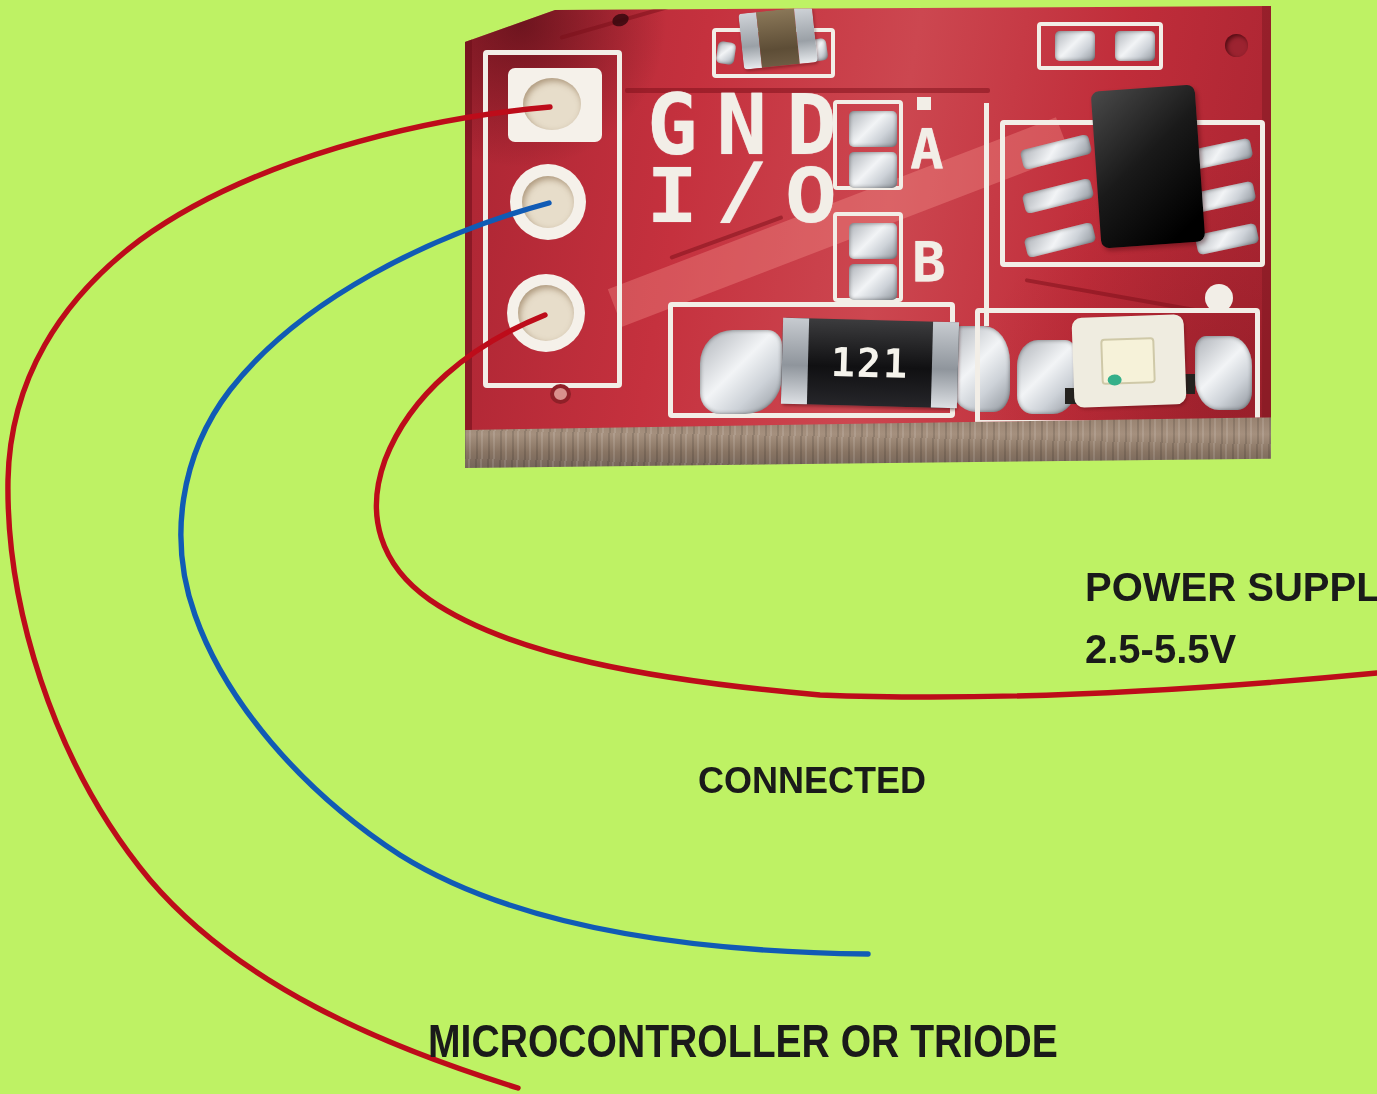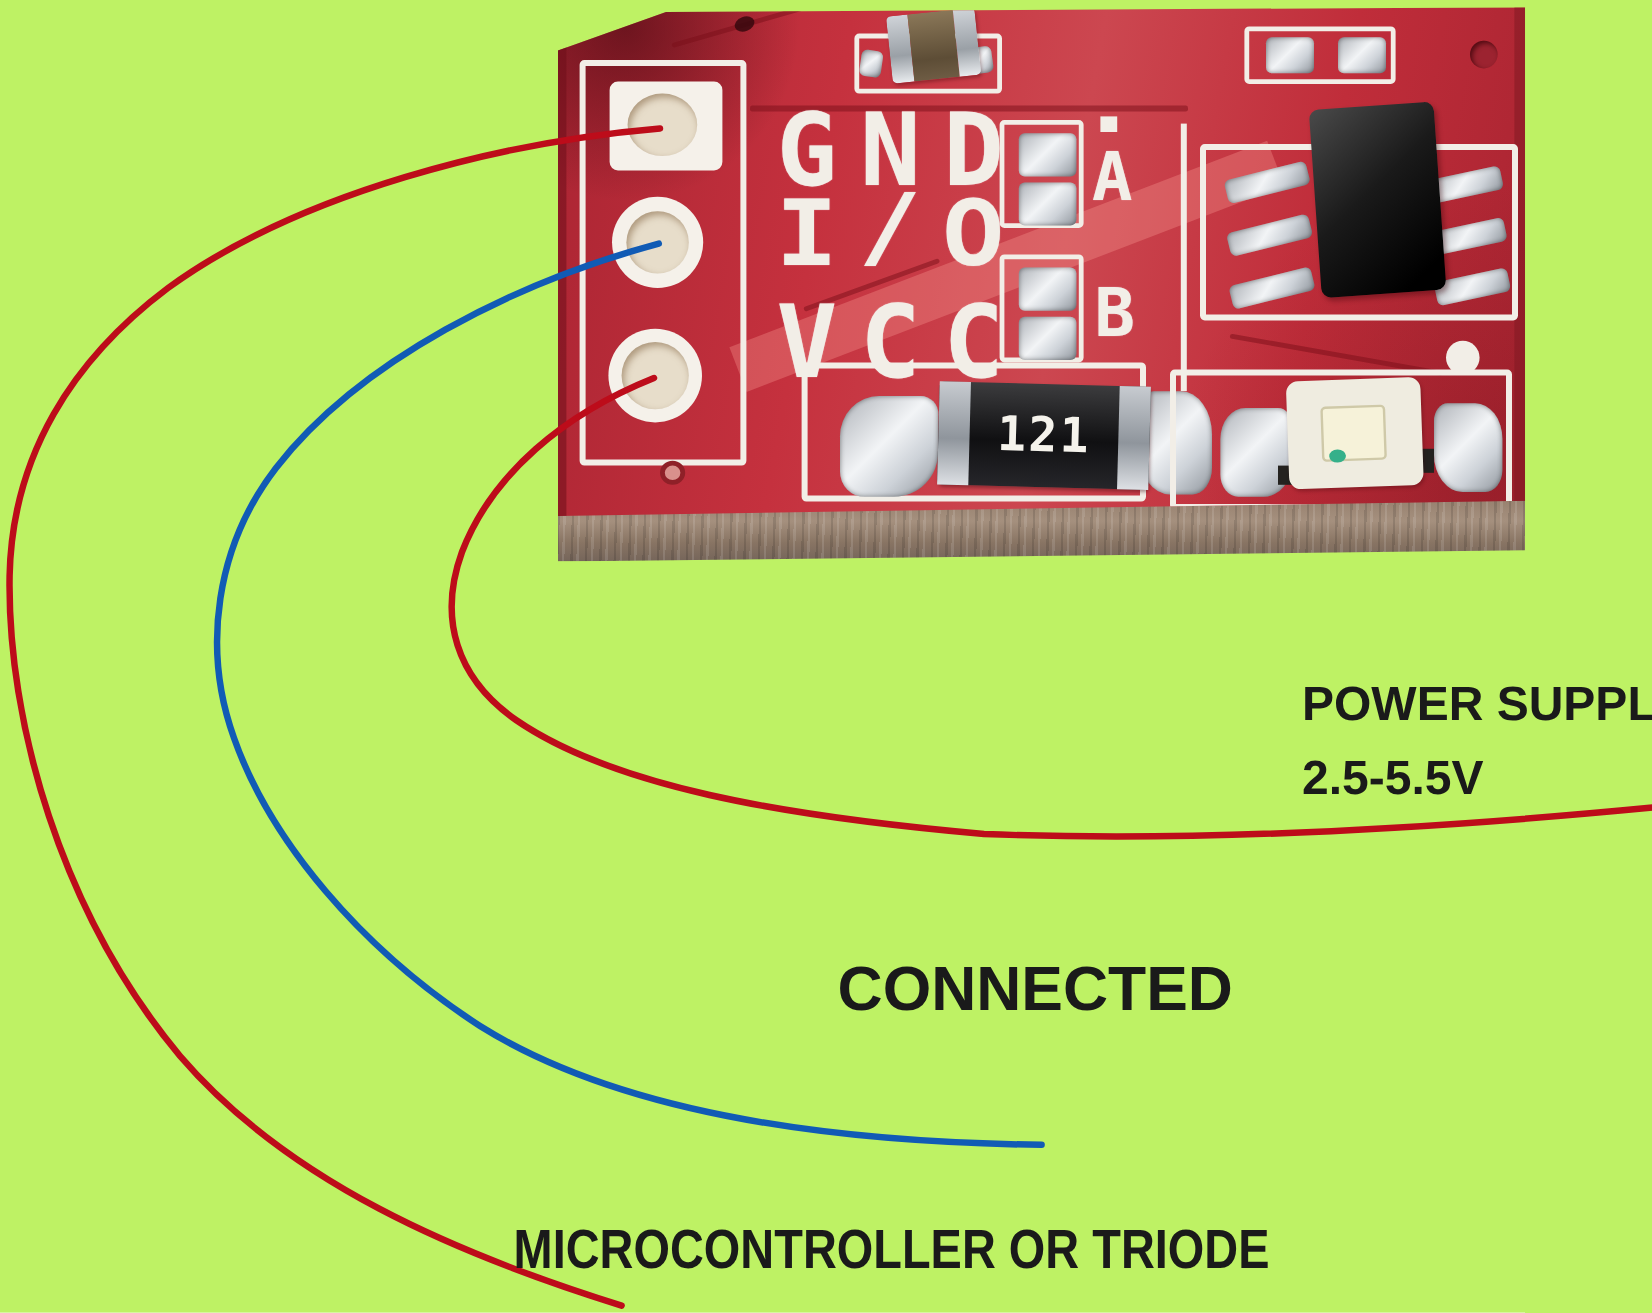"VCC" div.silk { html: <div>VCC</div> -> none }
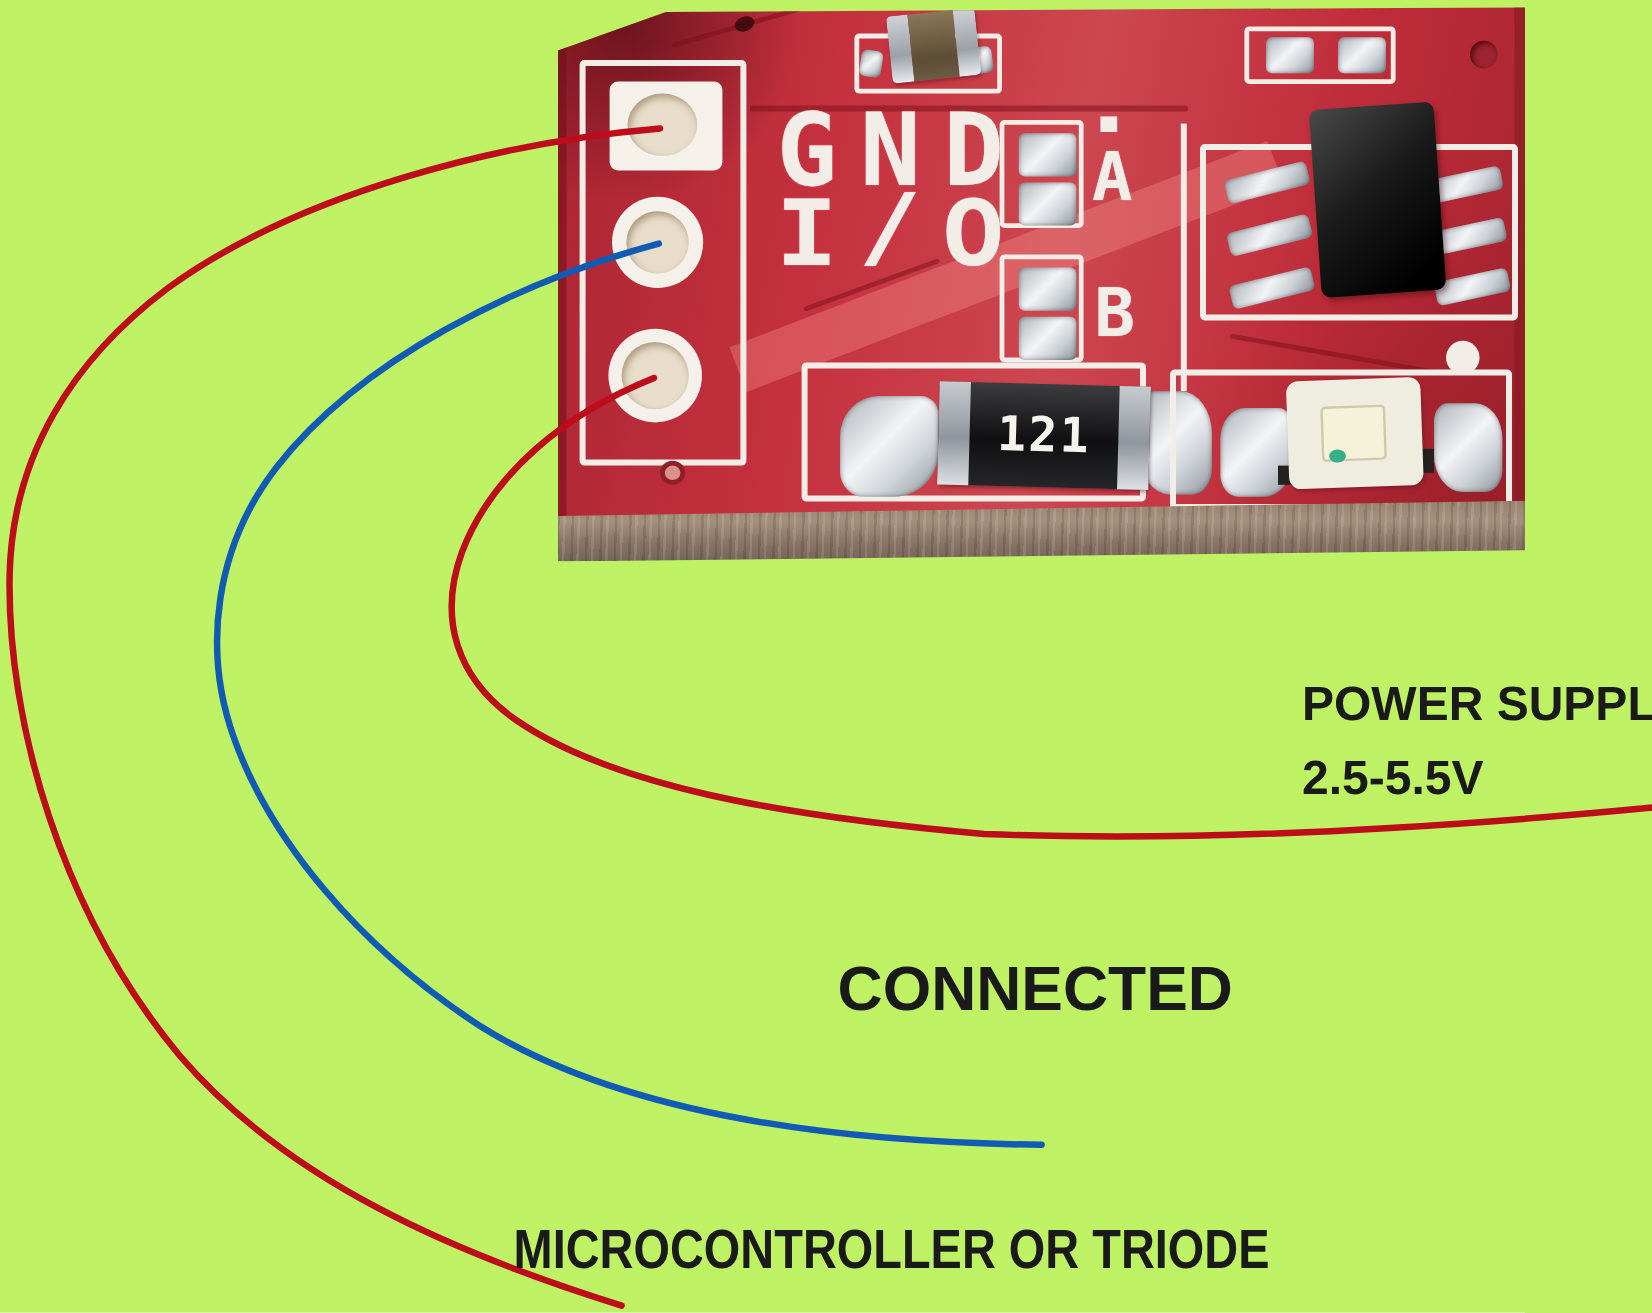"CONNECTED" .ann-io { font-size: 52px -> 36px; top: 796px -> 752px }
